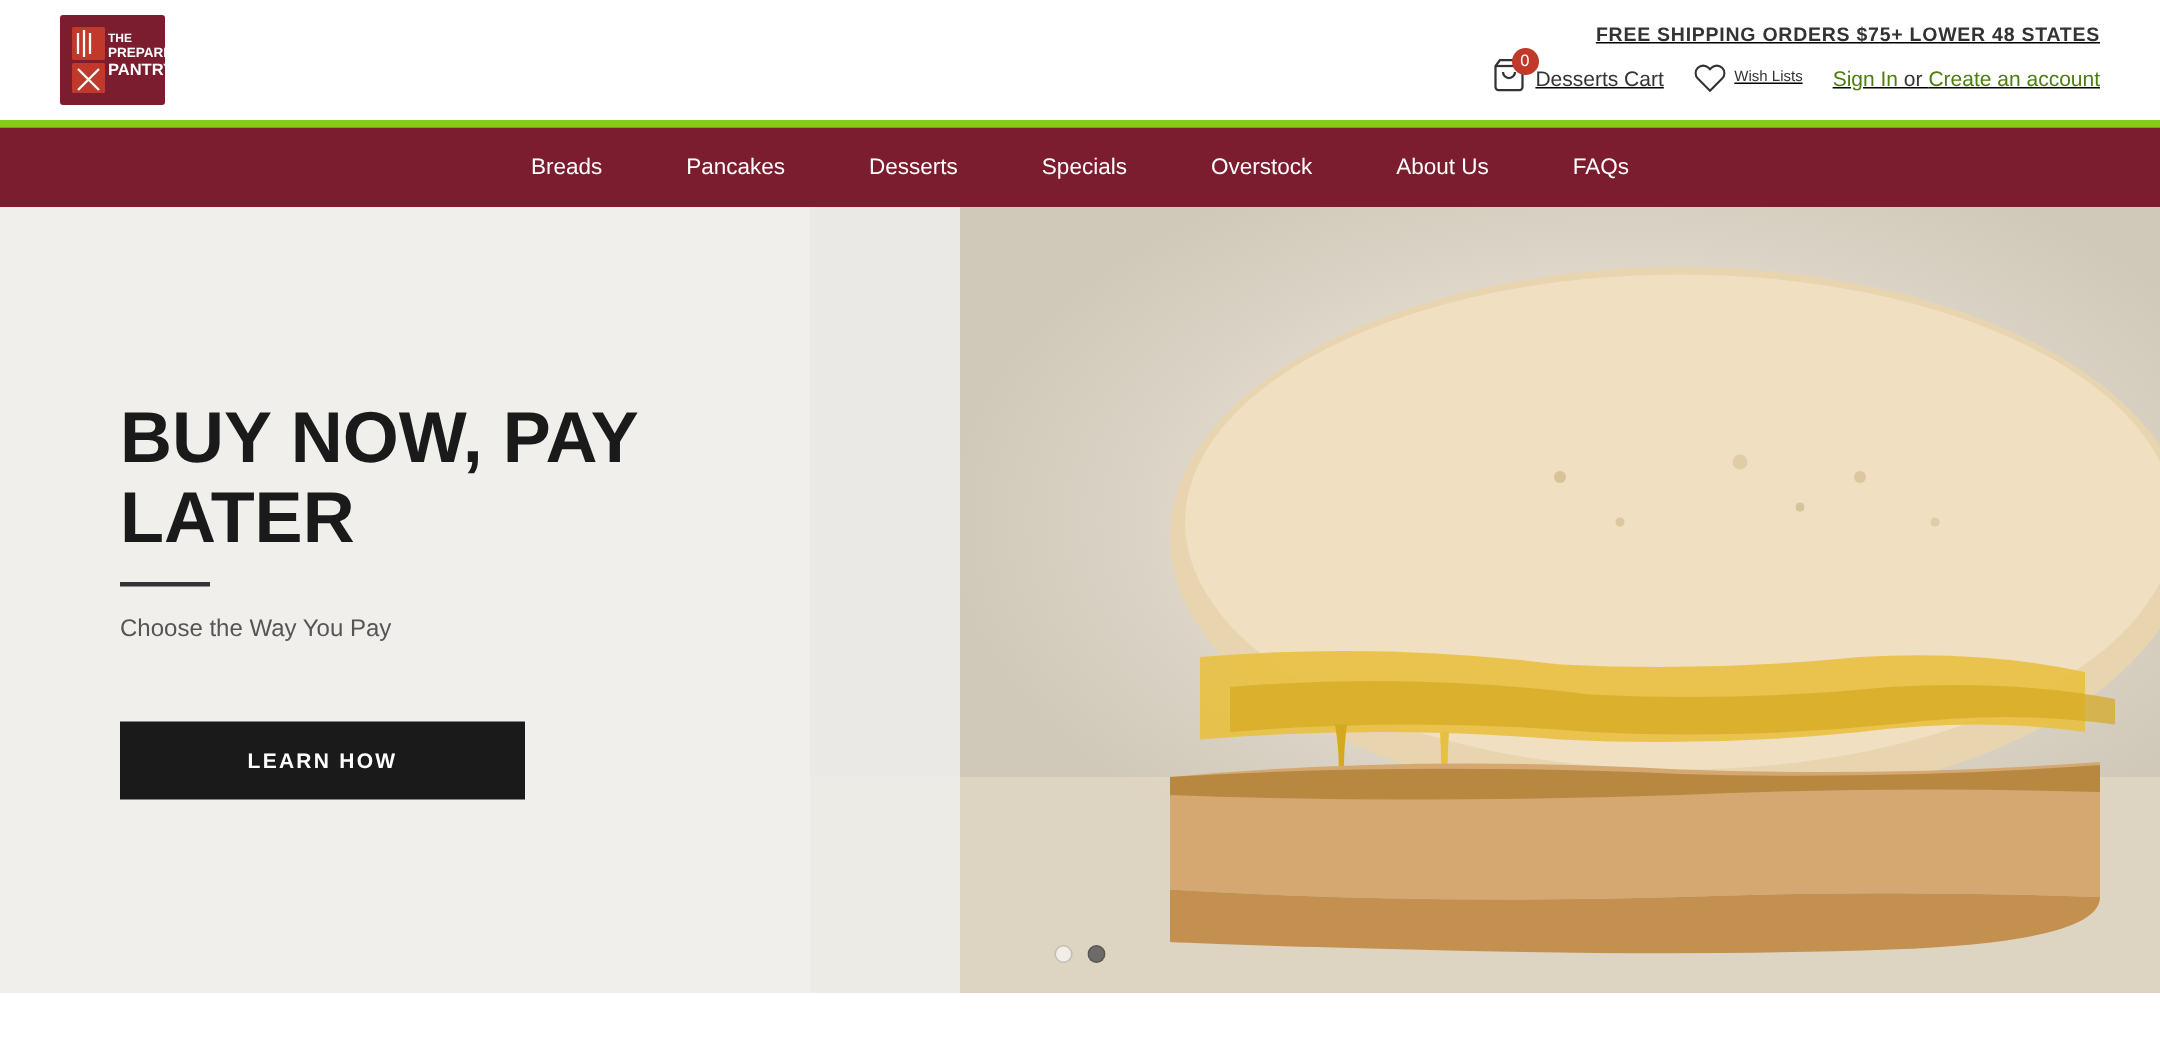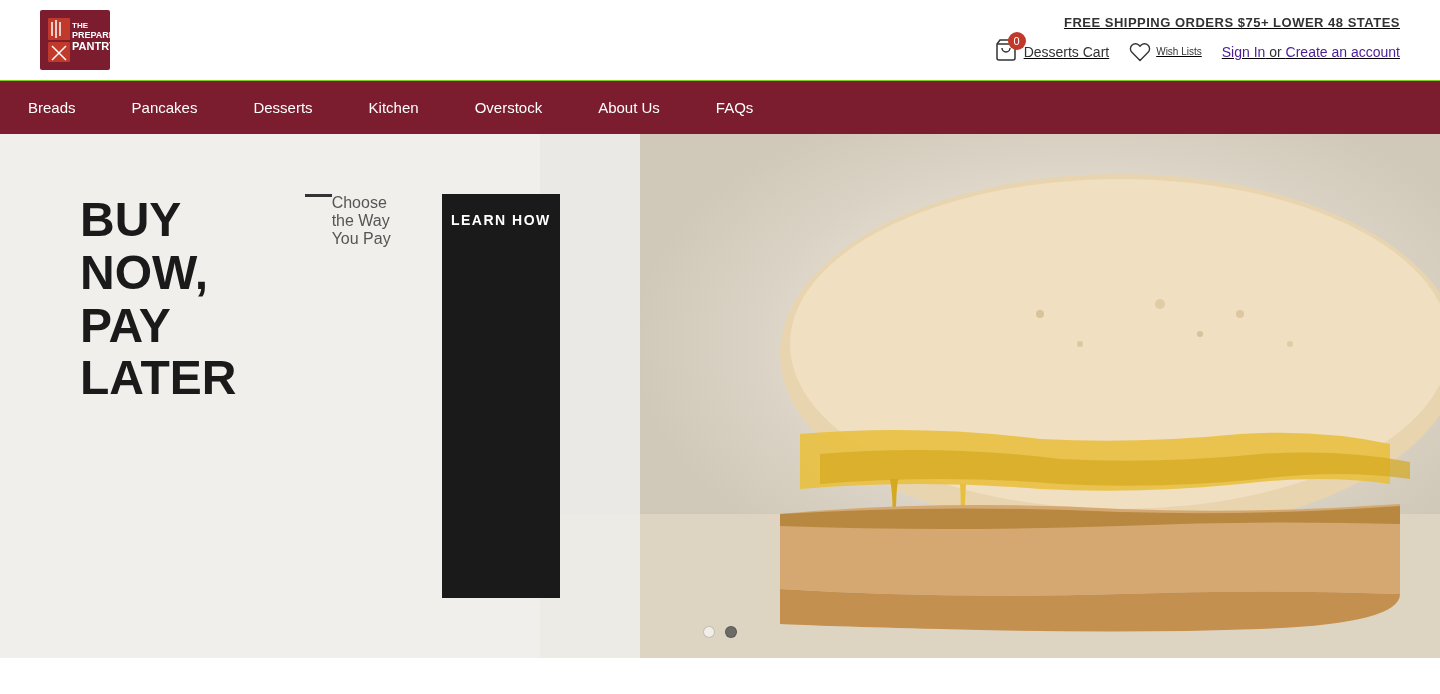"THE" .top-bar { border-bottom: 1px solid #84cc16 -> 5px solid #84cc16 }
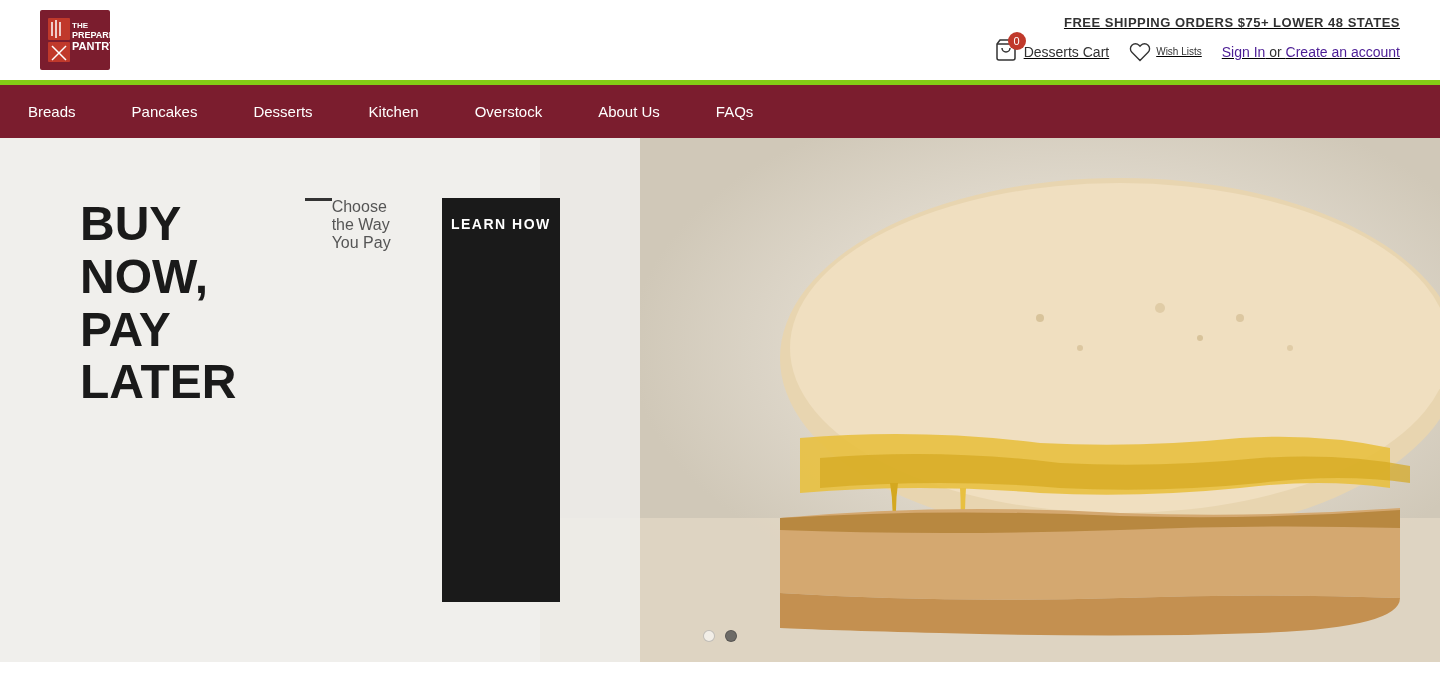"Sign In" .auth-links a { color: #4c1d95 -> #4d7c0f }
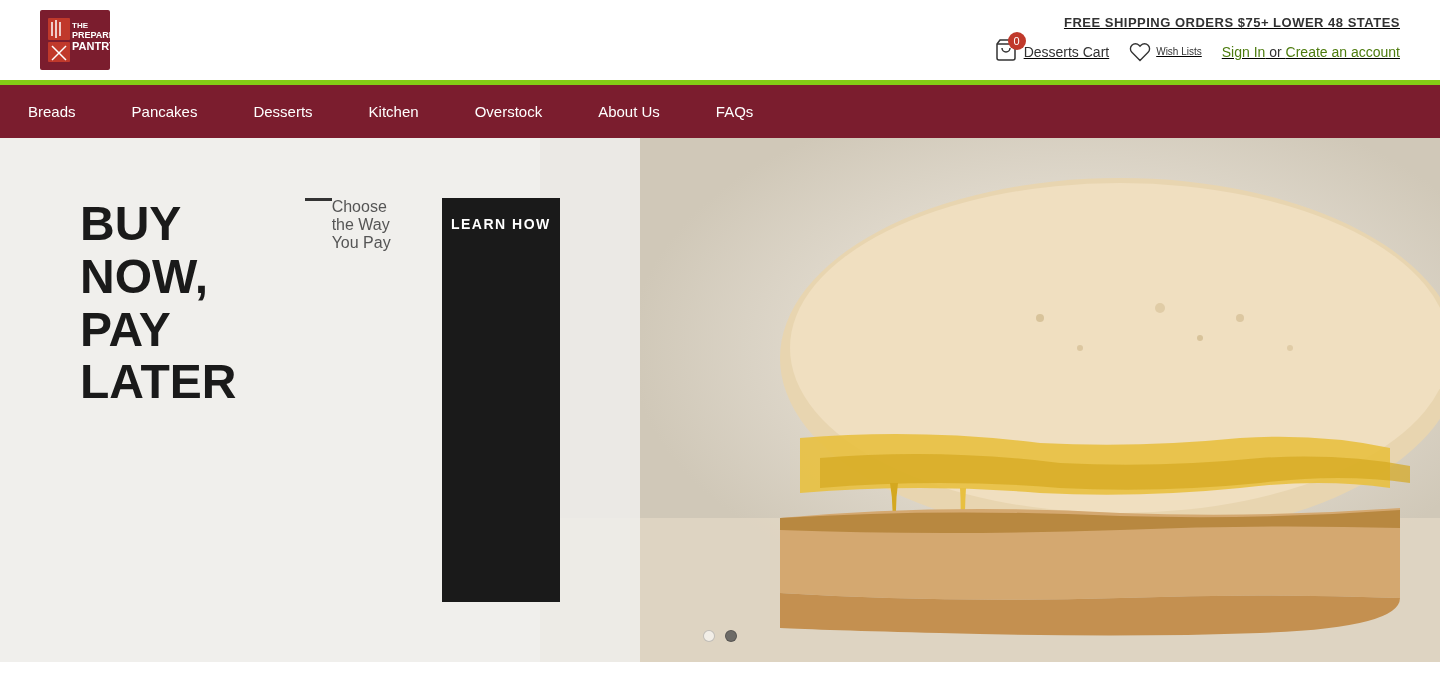"Breads" .main-nav { justify-content: none -> center }
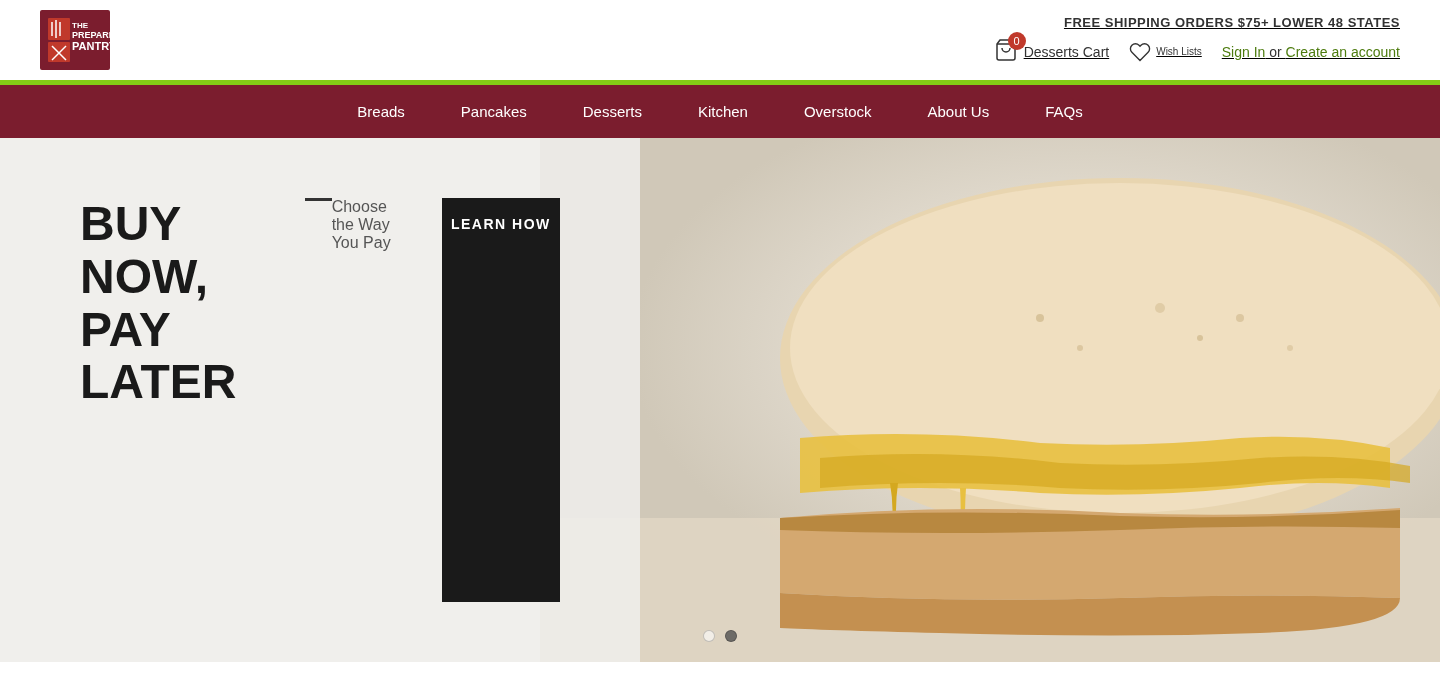"Kitchen" a.nav-item { text: Kitchen -> Specials }
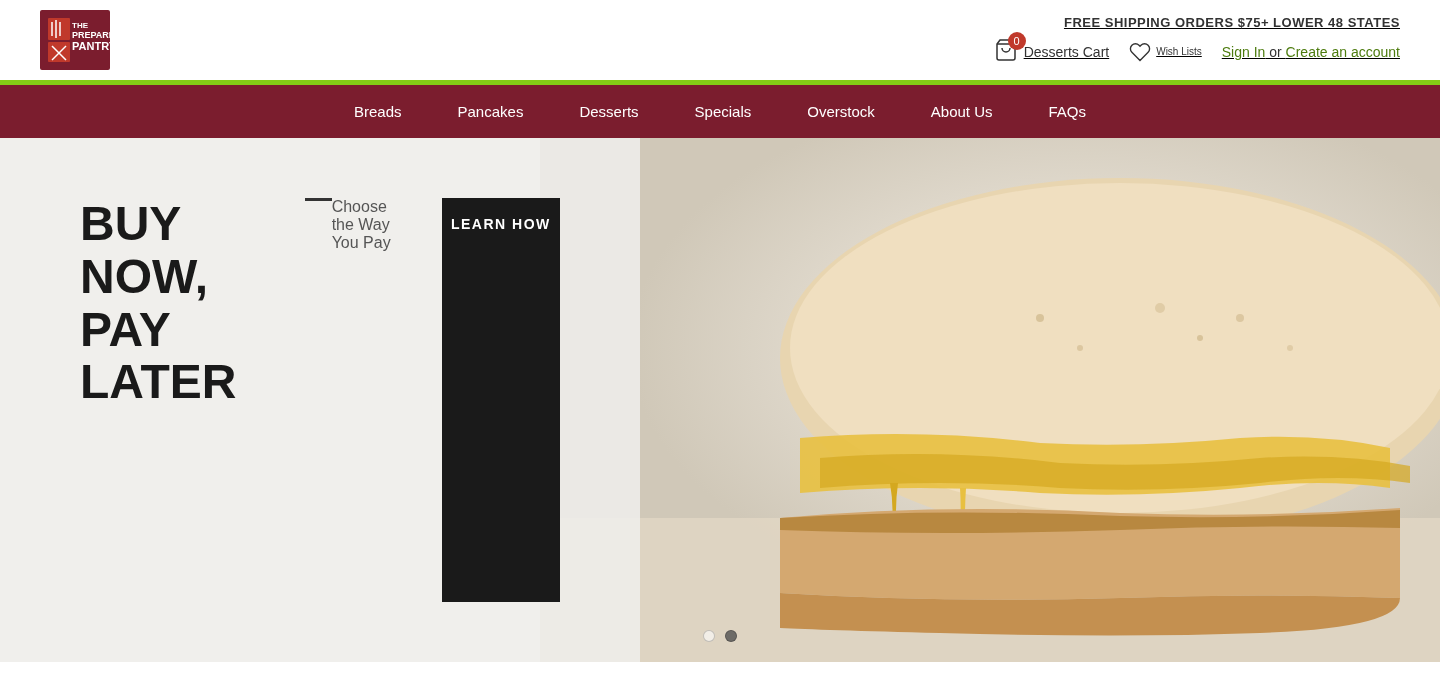"BUY NOW, PAY LATER" .hero-content { flex-direction: none -> column }
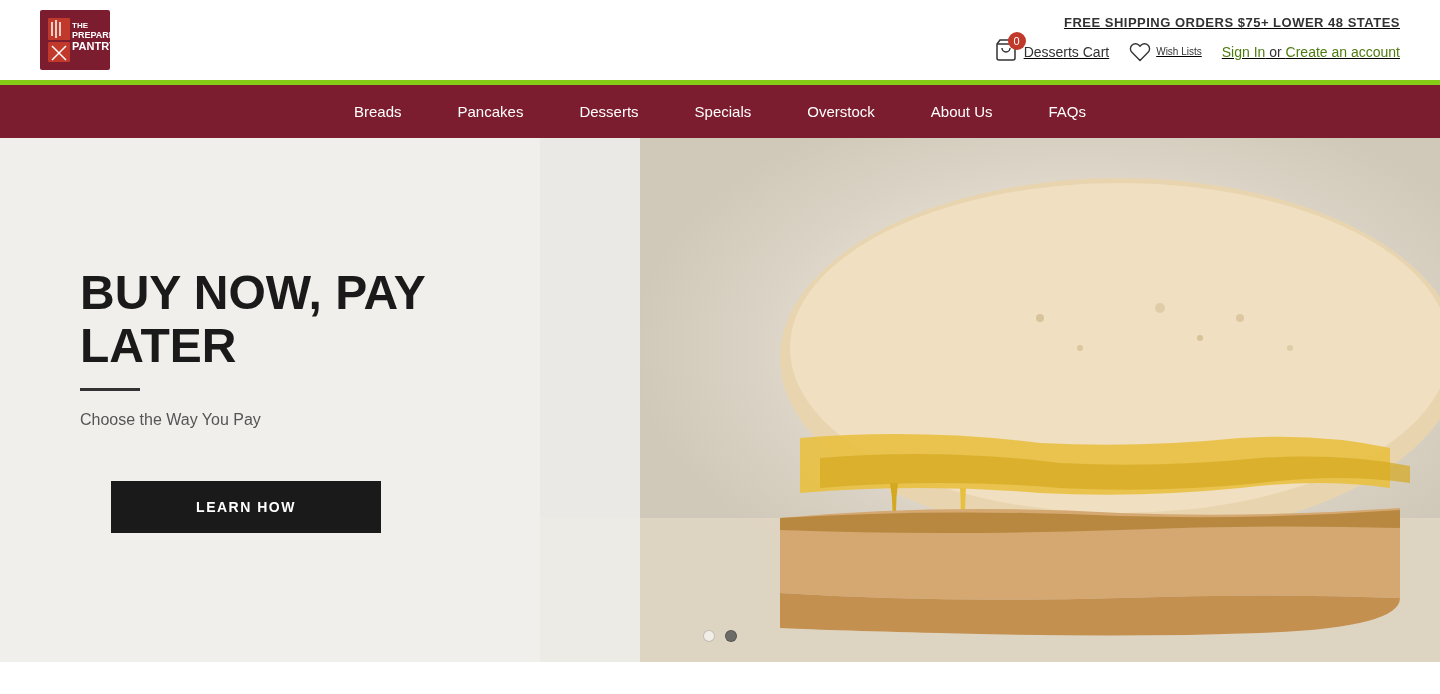"LEARN HOW" .hero-cta { margin-left: 31px -> none }
